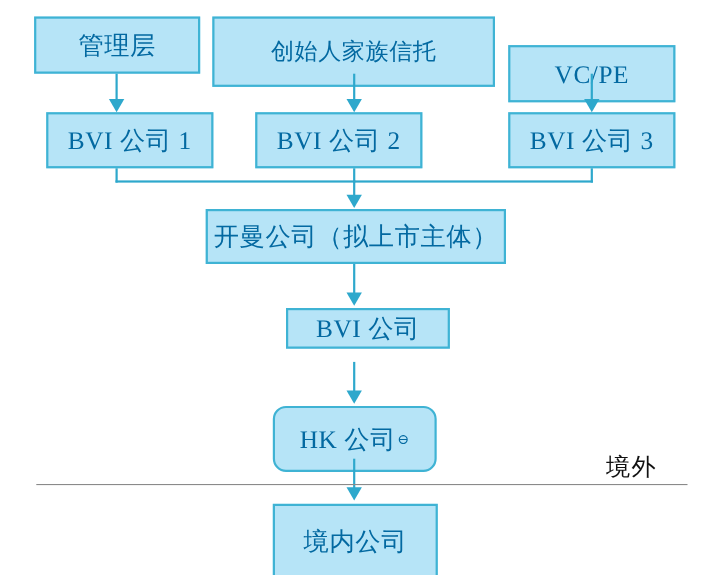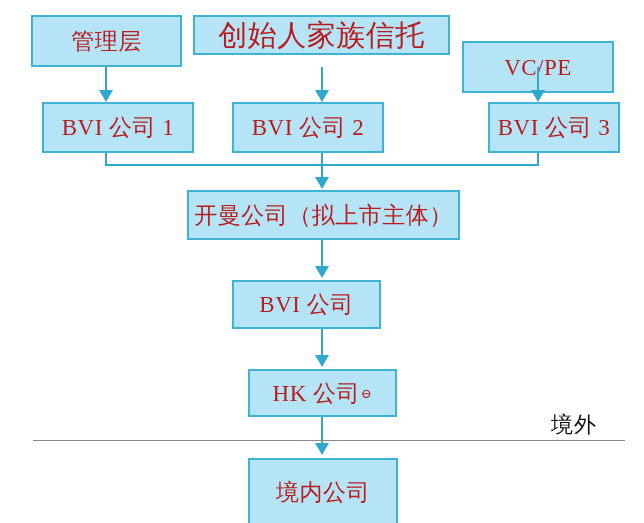"管理层" .node { color: #b91c1c -> #0369a1 }
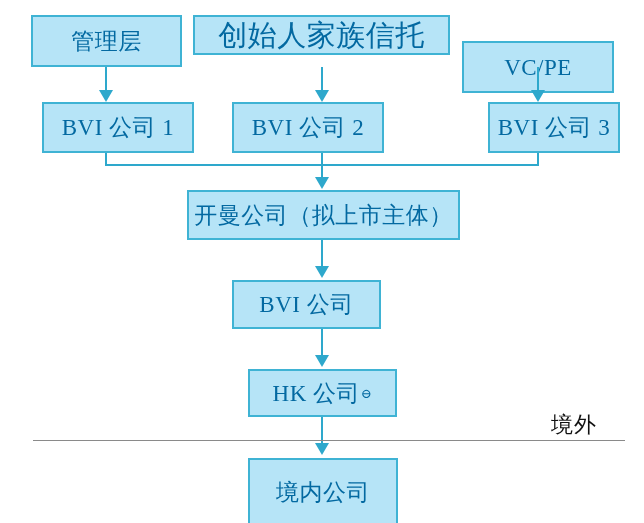"创始人家族信托" .n-trust { font-size: 29px -> 21px; height: 40px -> 64px }
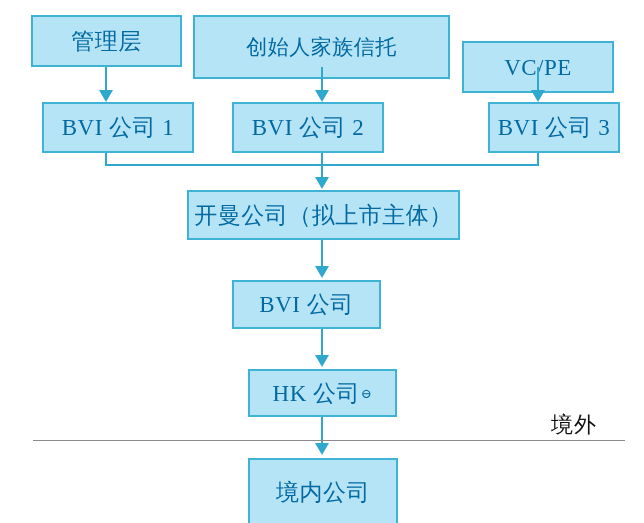"BVI 公司 3" .n-bvi3 { left: 488px -> 462px; width: 132px -> 152px }
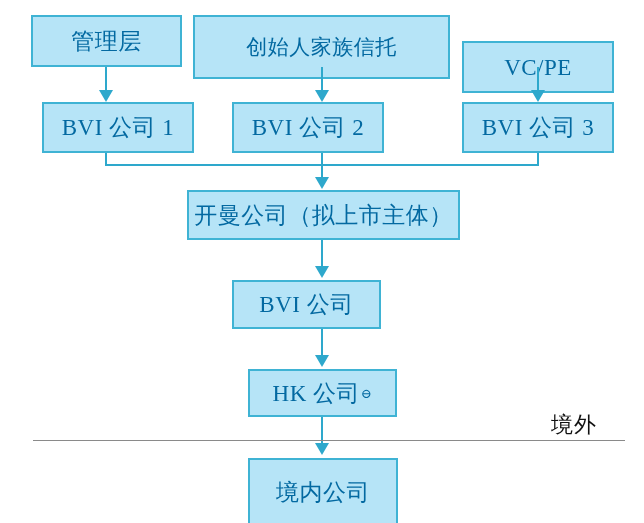"BVI 公司" .n-bvi { height: 49px -> 37px; left: 232px -> 260px }
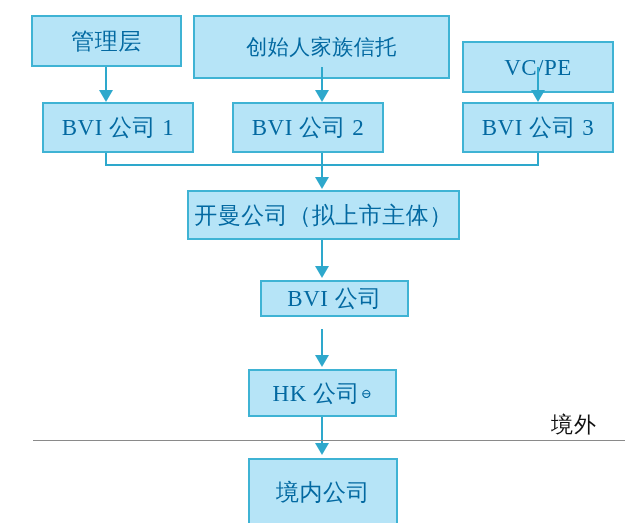"HK 公司" .n-hk { border-radius: none -> 12px; height: 48px -> 60px }
